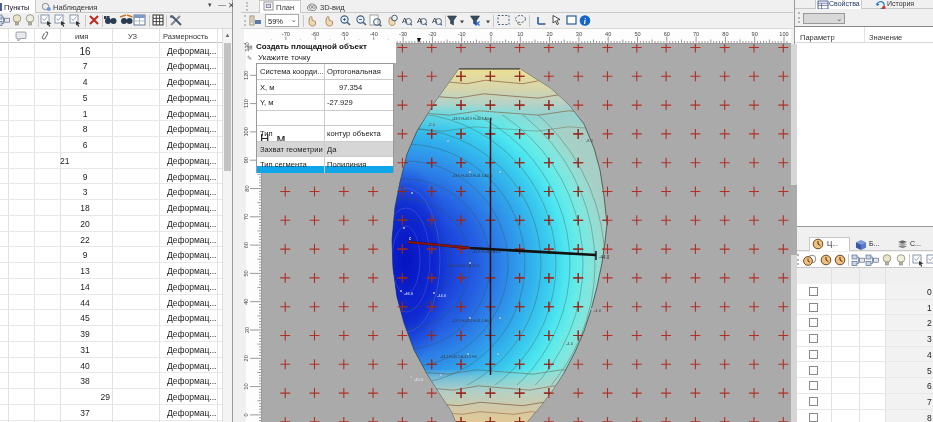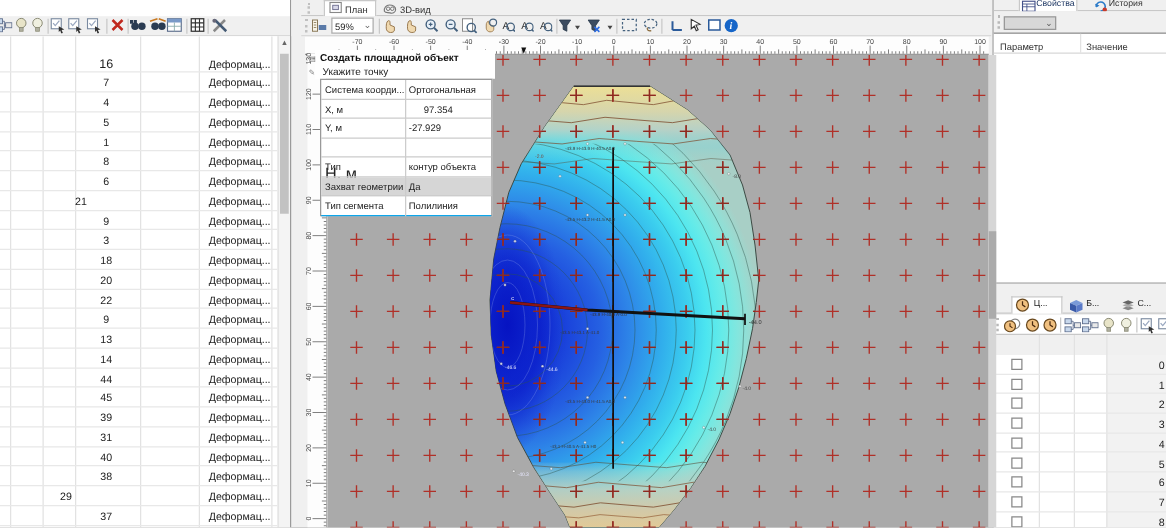"Пункты" div.abs { html: none -> <div> <span></span> <span><svg> <rect></rect> </svg></span> <span>Пункты</span> <span><svg> <circle></circle> <circle></circle> </svg></span> <span>Наблюдения</span> <span>▾</span> <span>―</span> <span>✕</span> </div> }
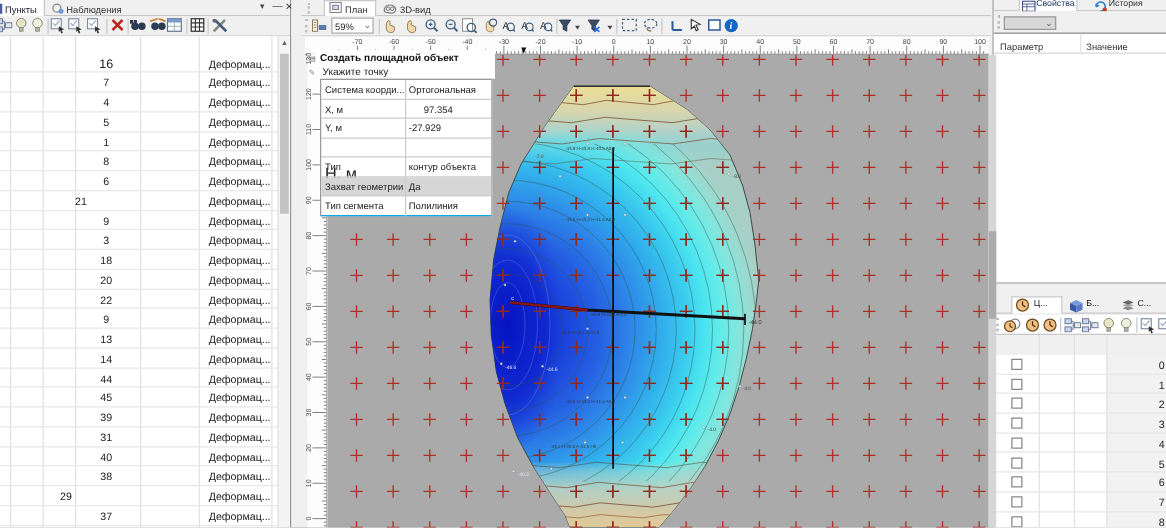"имя" div.abs { html: none -> <div> <span><svg> <rect></rect> <path></path> </svg></span> <span><svg> <path></path> </svg></span> <span>имя</span> <span>УЗ</span> <span>Размерность</span> </div> }
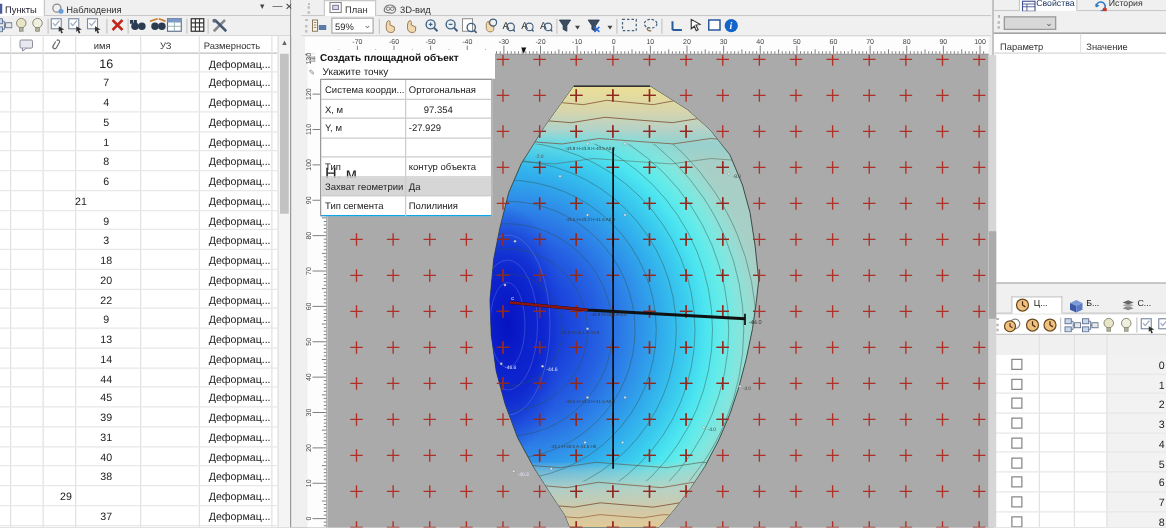"Тип сегмента" div.abs { border-bottom: 1px solid #0ea5e9 -> 7px solid #0ea5e9 }
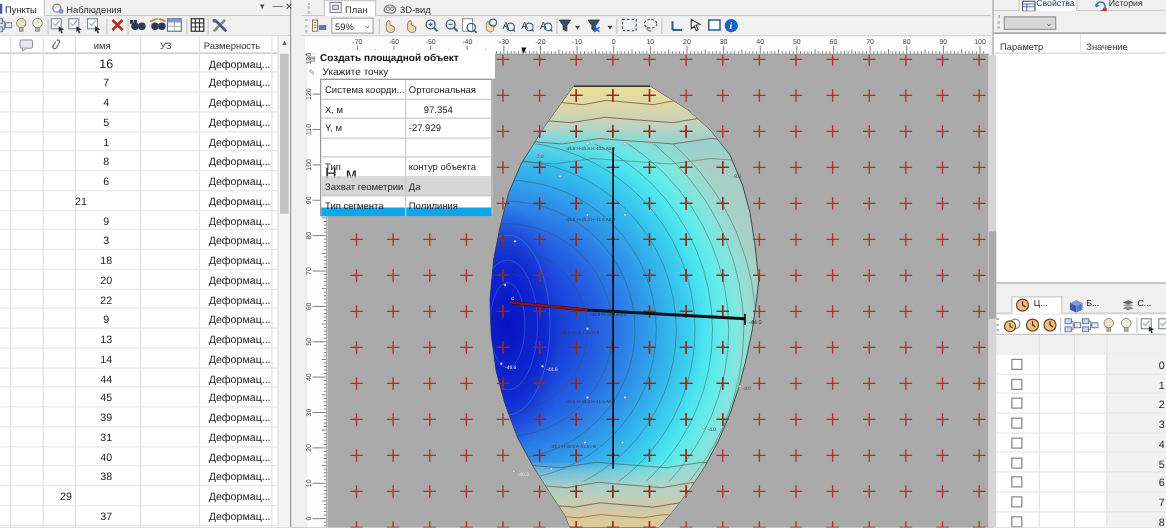"29" span.abs { left: 48px -> 60px; text-align: left -> right }
